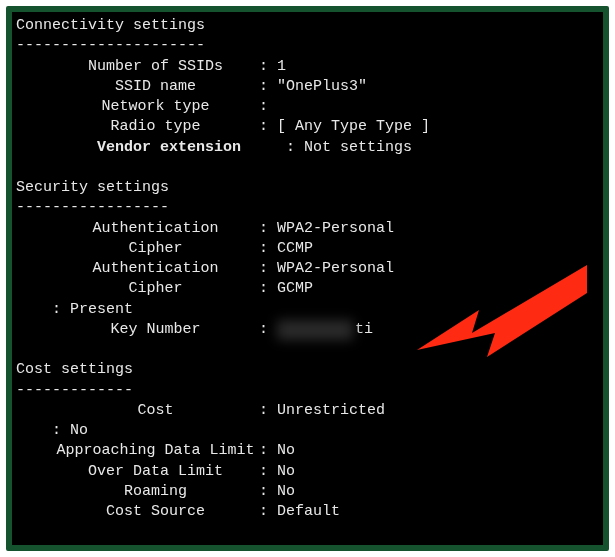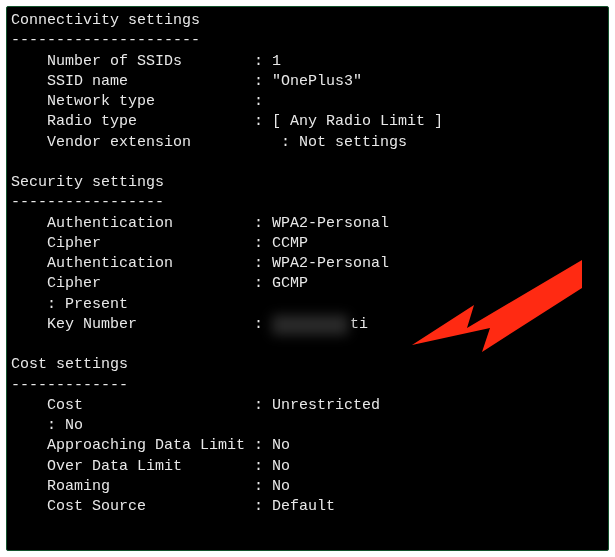"Connectivity settings" .frame { border: 1px solid #14532d -> 6px solid #14532d }
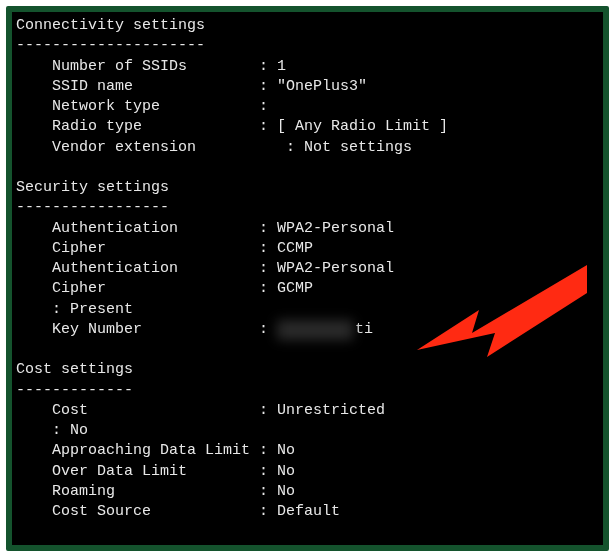"Number of SSIDs" .key { text-align: none -> center }
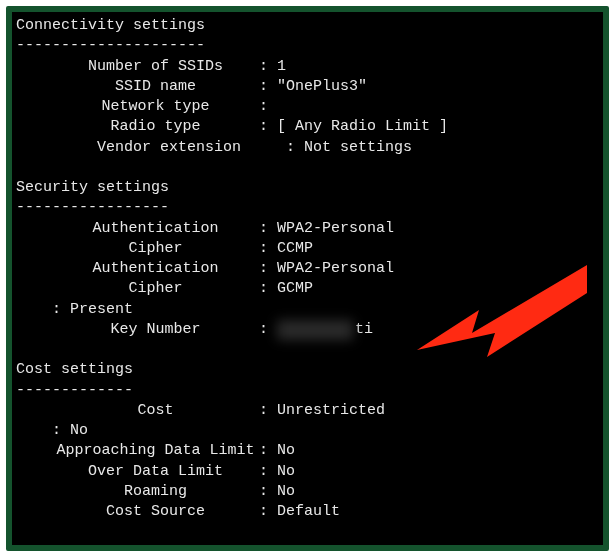"[ Any Radio Limit ]" span.val { text: Radio Limit -> Type Type }
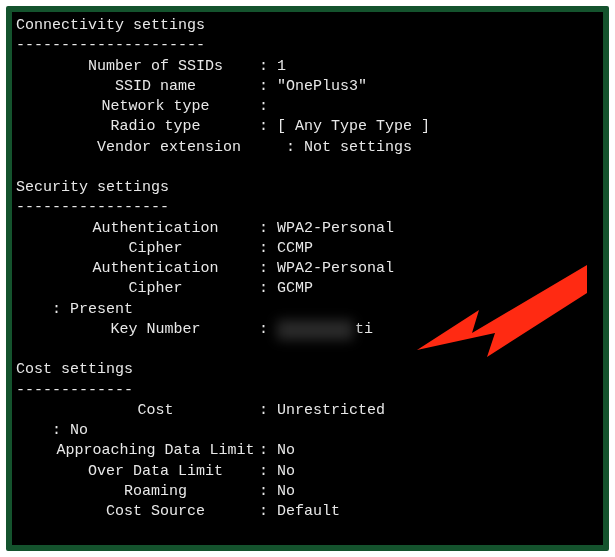"Vendor extension" .row.vendor .key { font-weight: none -> bold }
